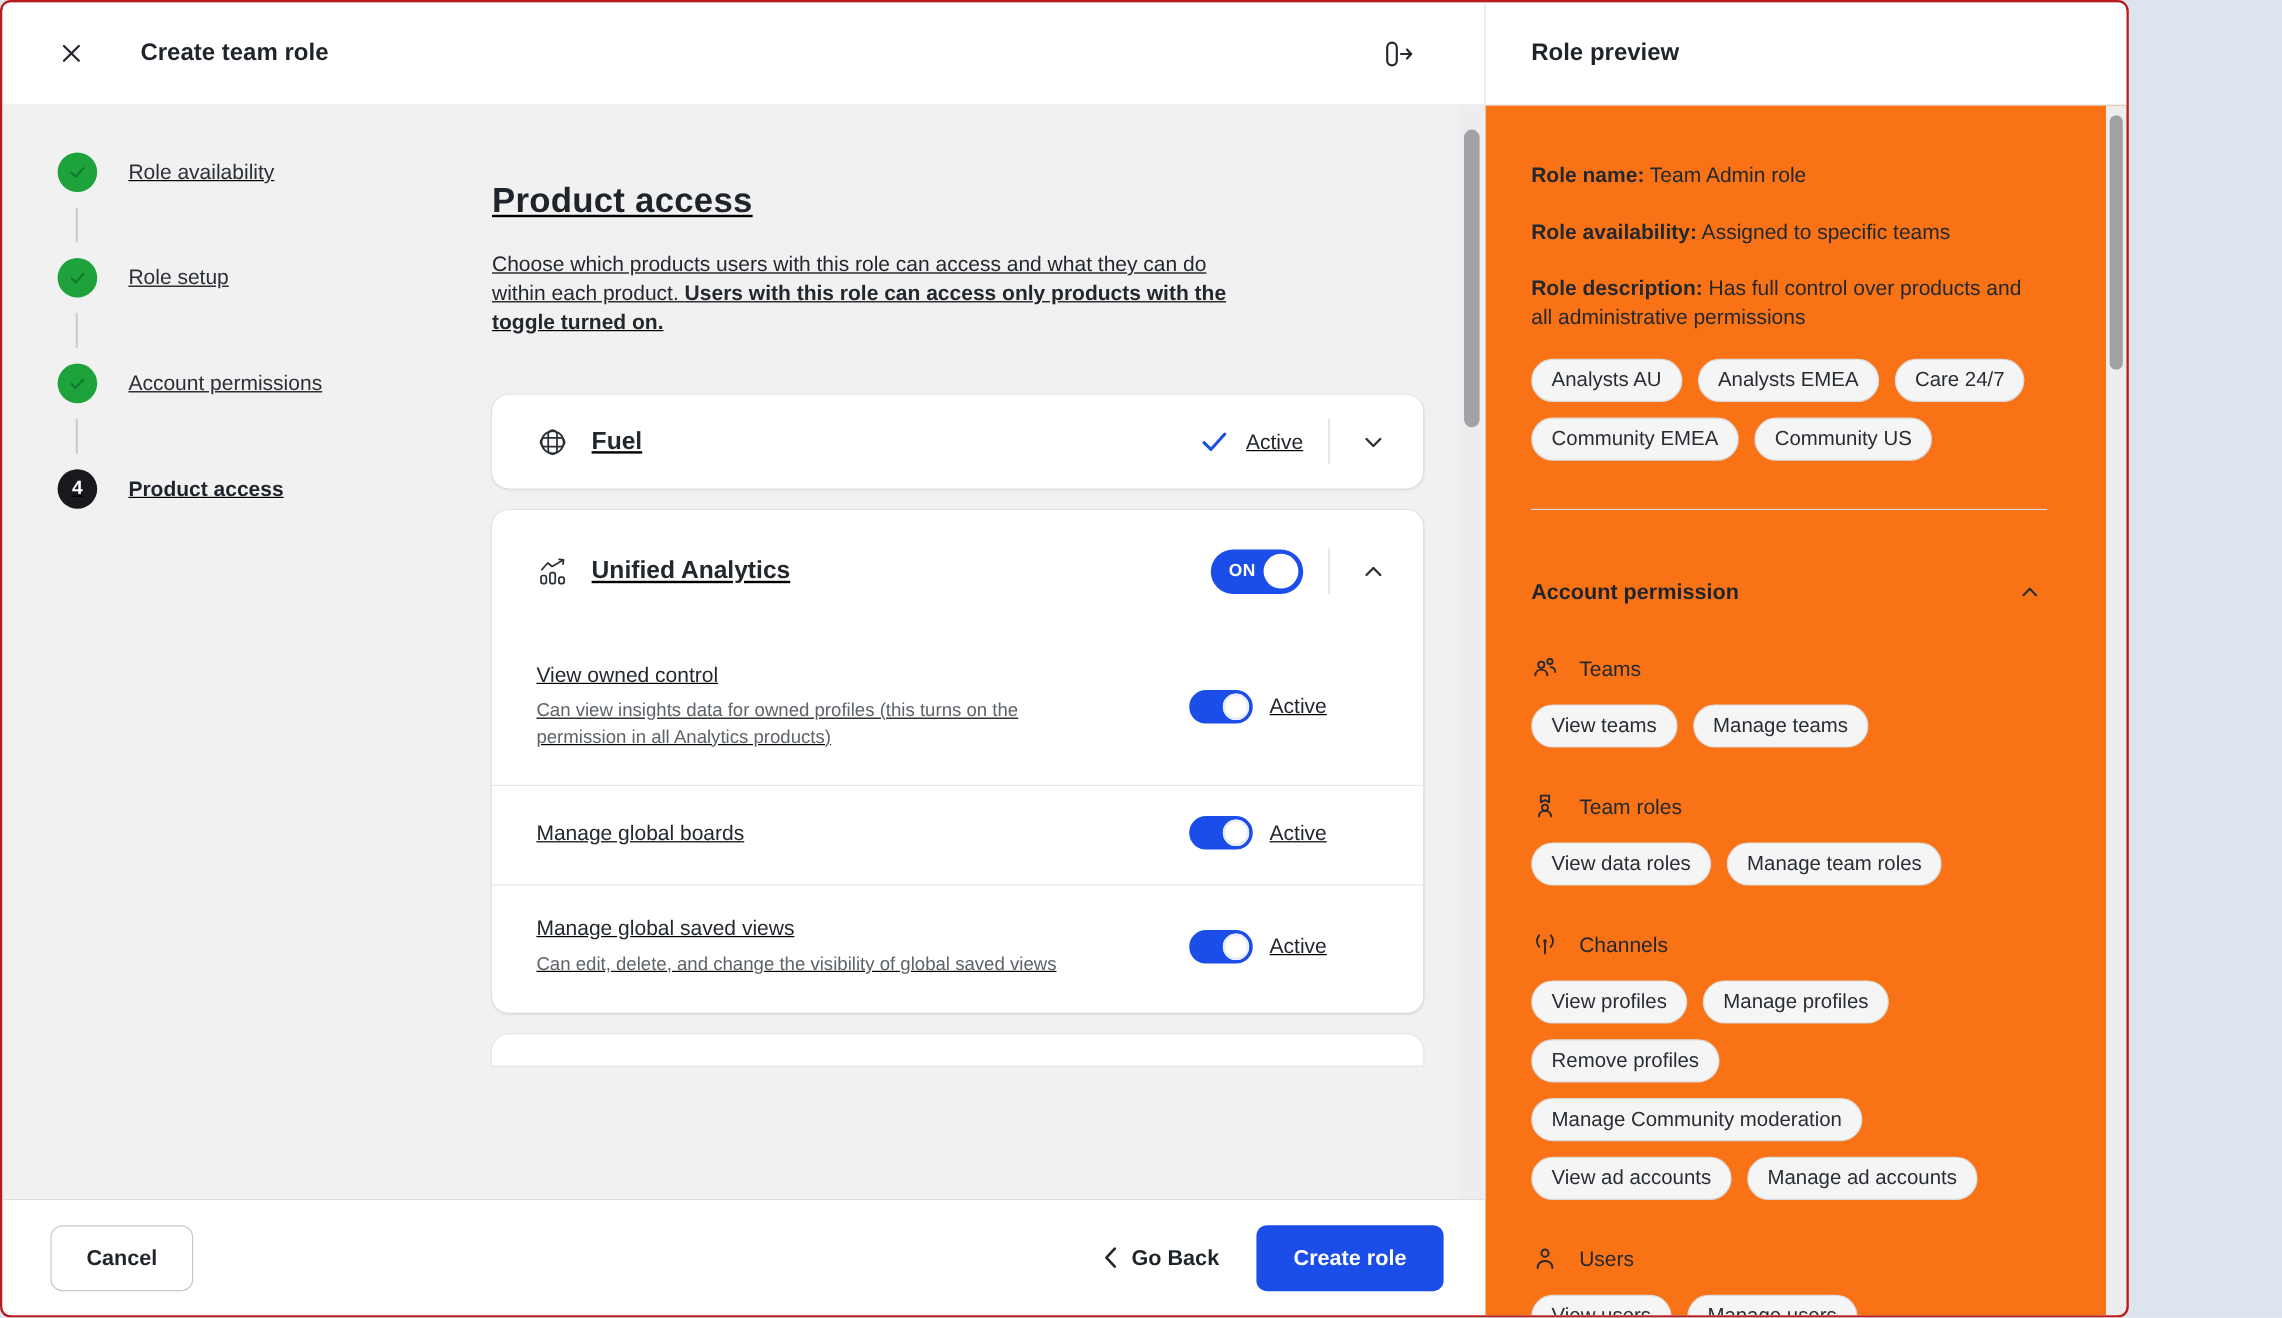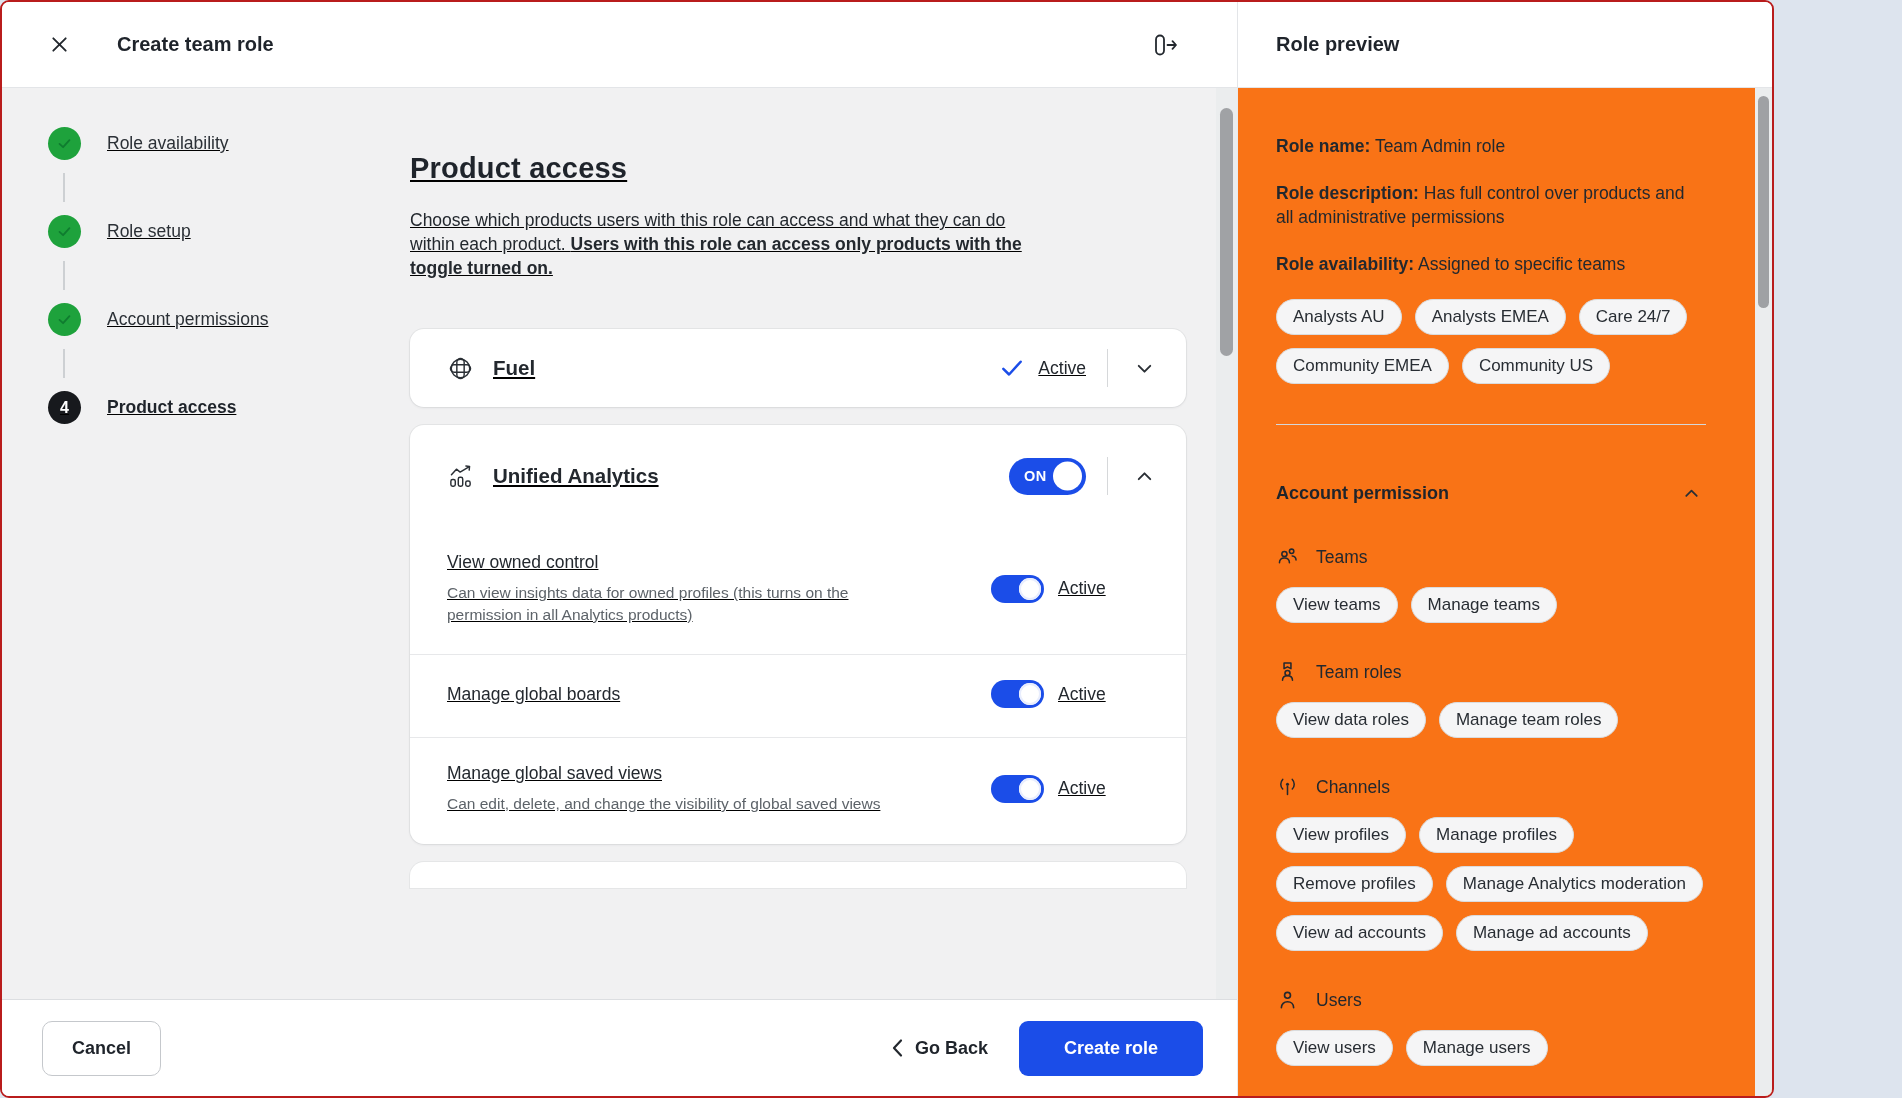"Role description: Has full control" p.rp-line { order: before "Role availability: Assigned to specific" -> after "Role availability: Assigned to specific" }
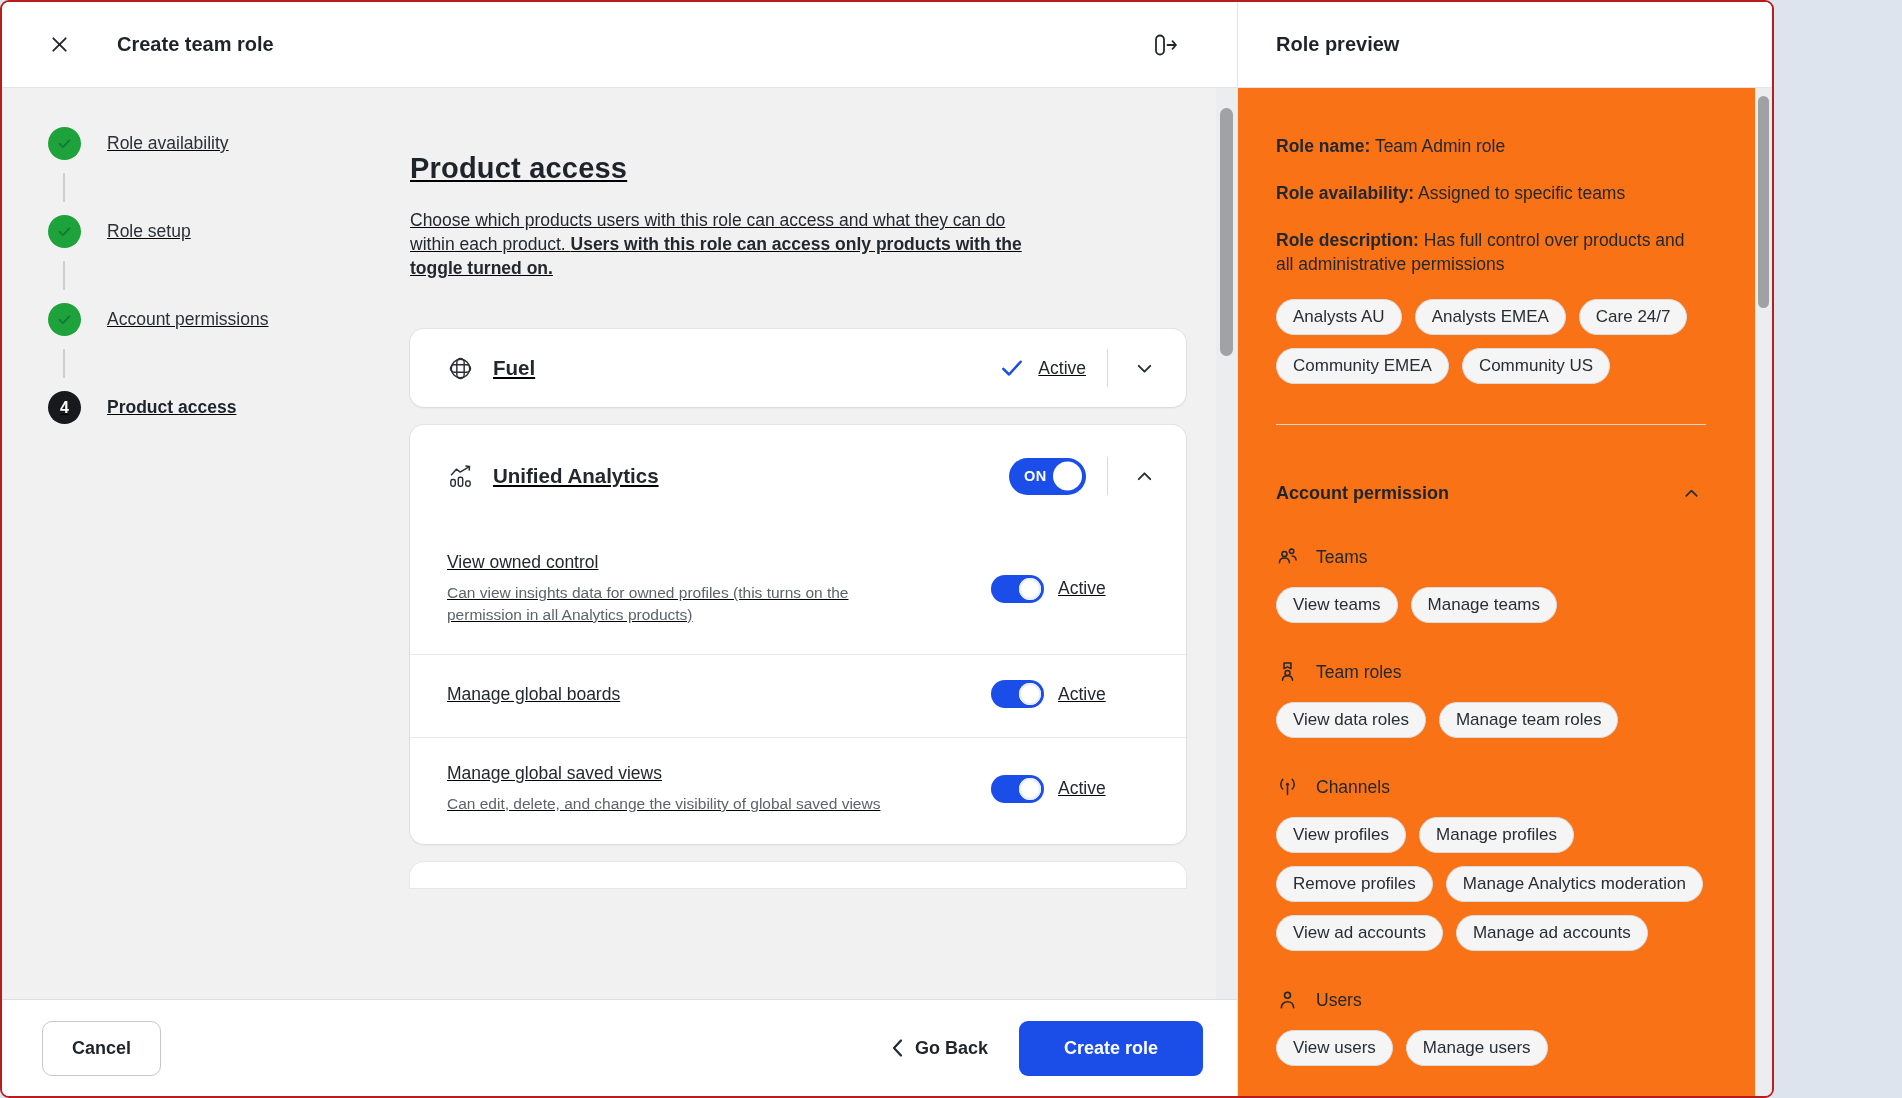"Manage Analytics moderation" span.chip { text: Analytics -> Community }
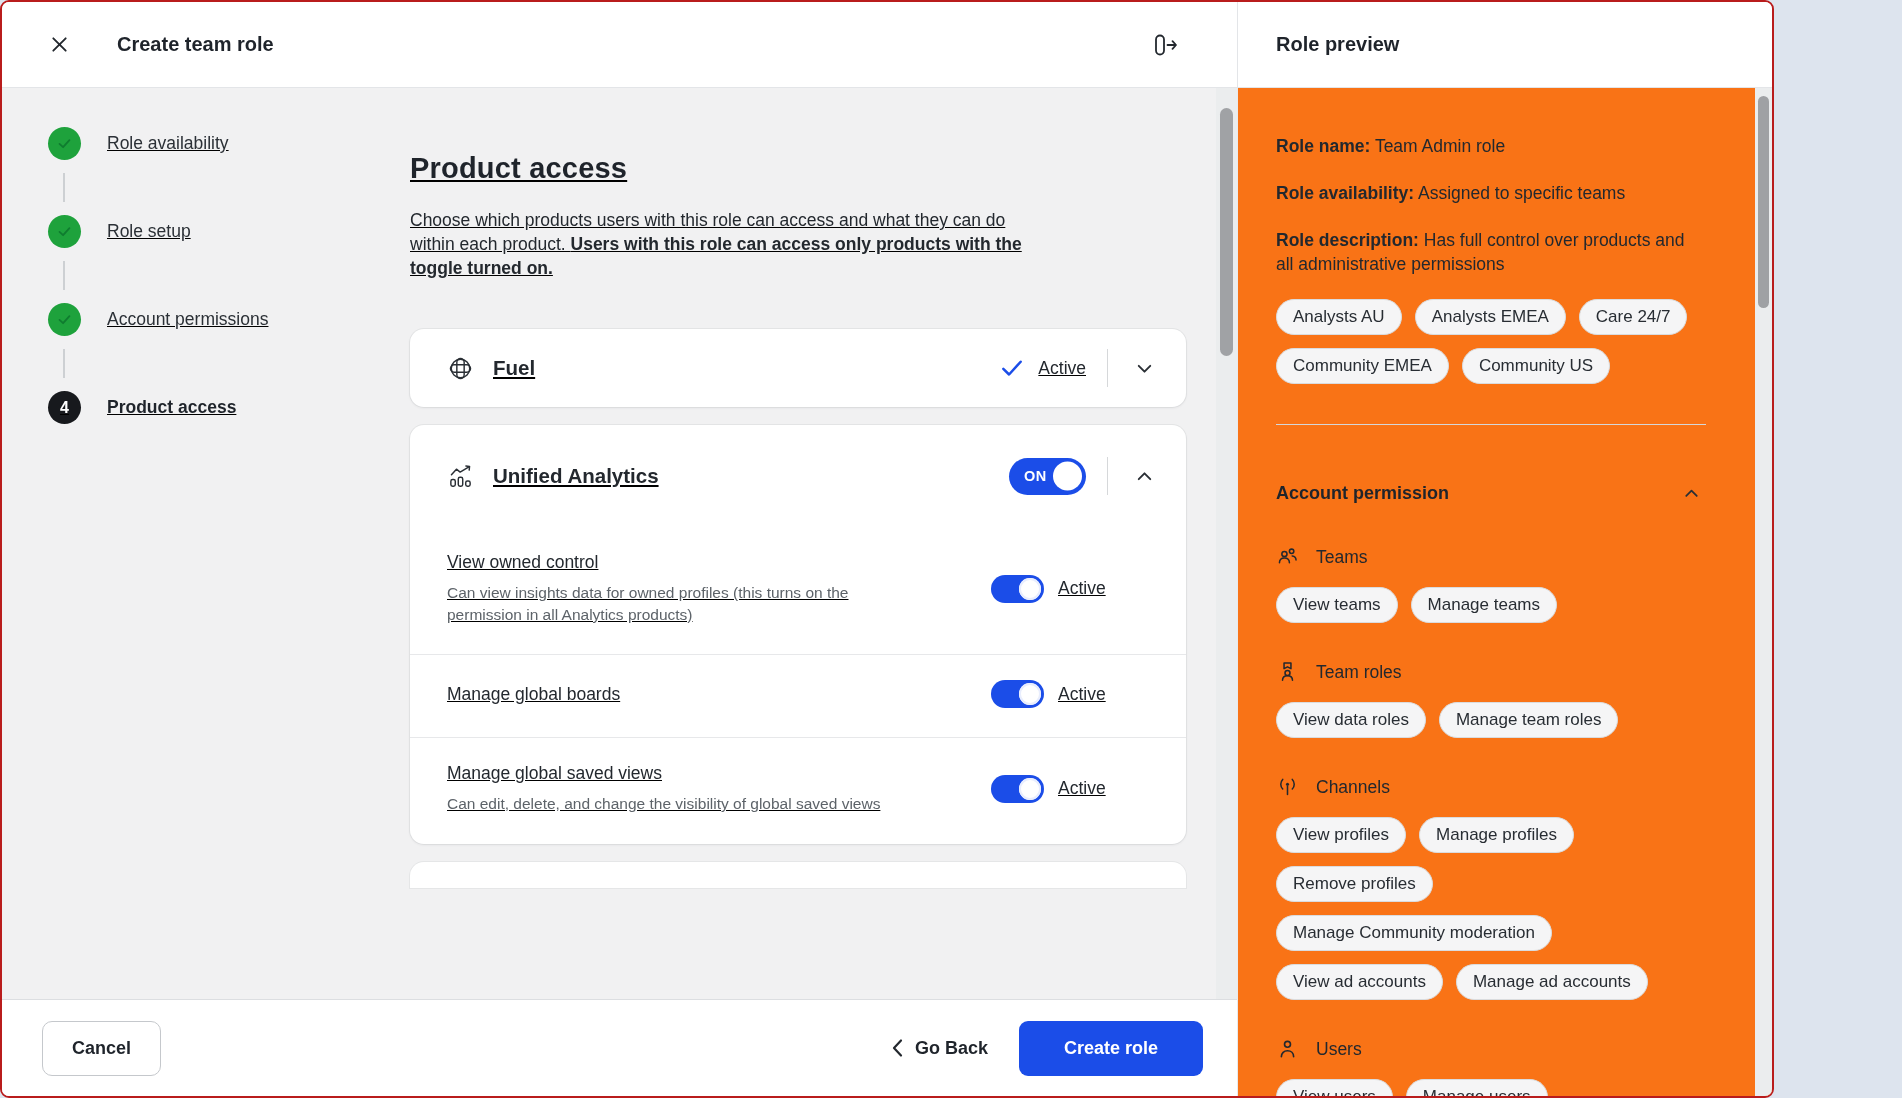"Create role" .btn-primary { padding: 0 45px -> 0 31px }
